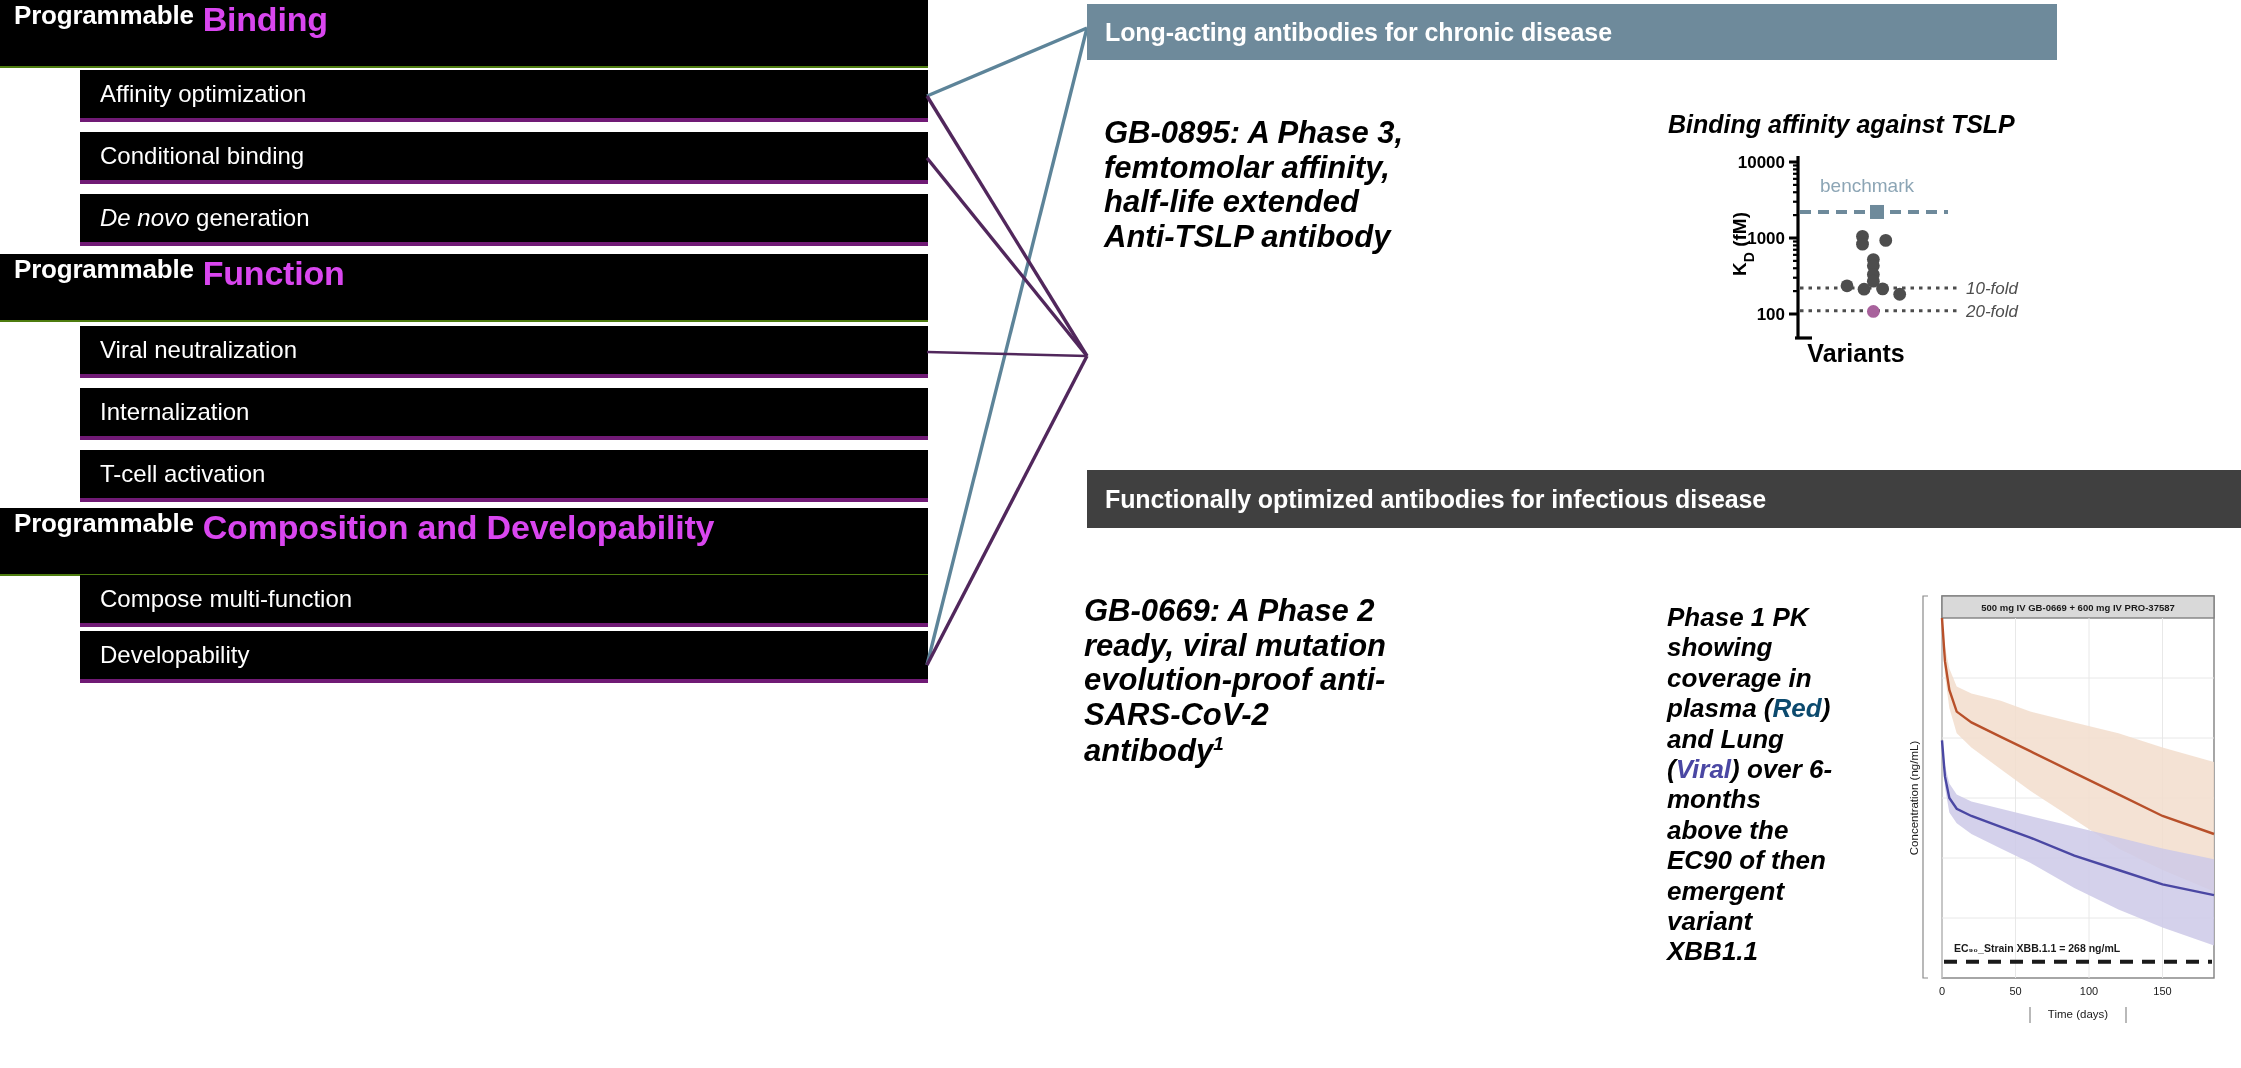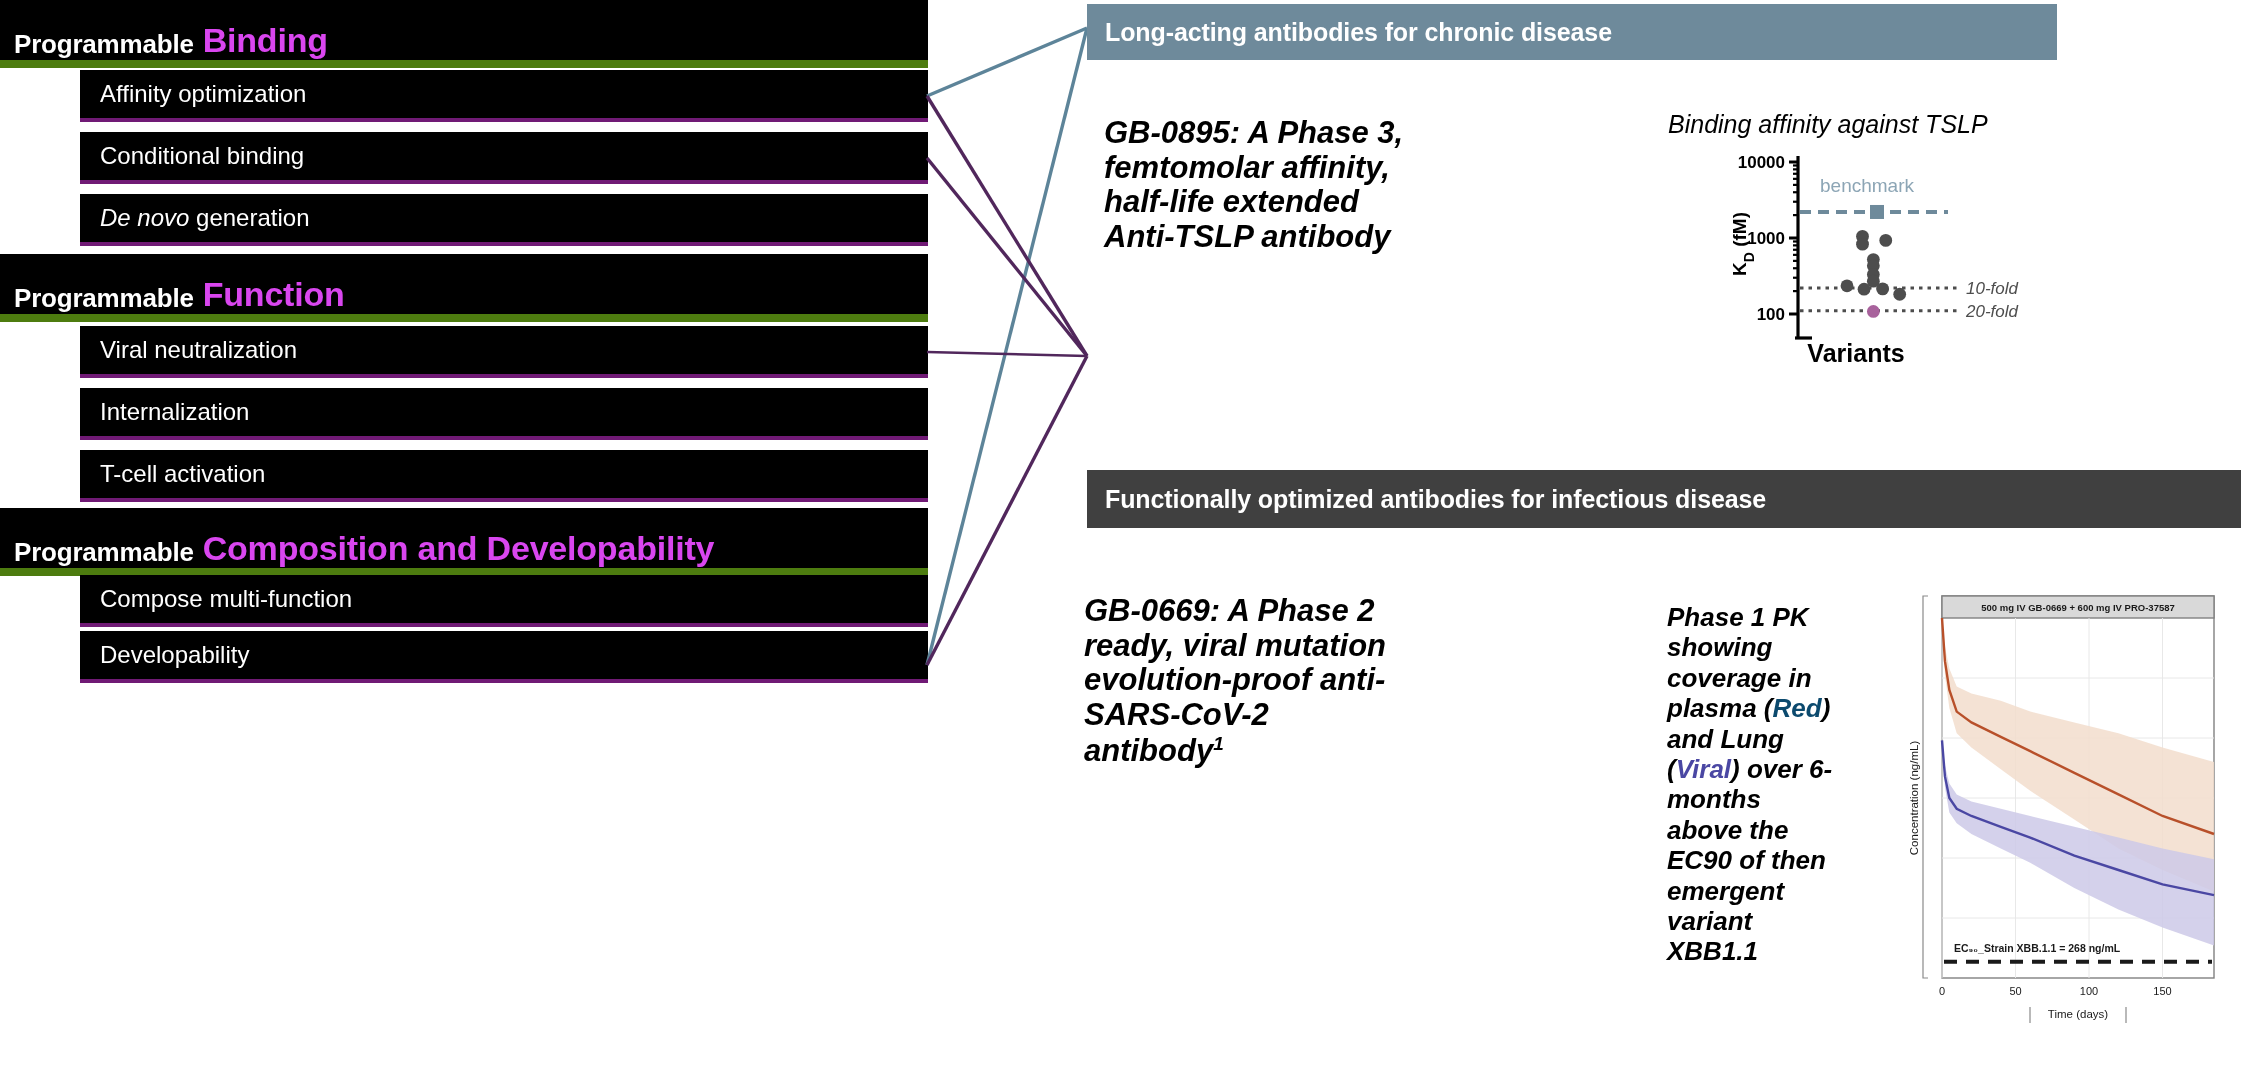"Programmable" .cat-header { align-items: flex-end -> flex-start; border-bottom: 8px solid #4d7c0f -> 2px solid #4d7c0f }
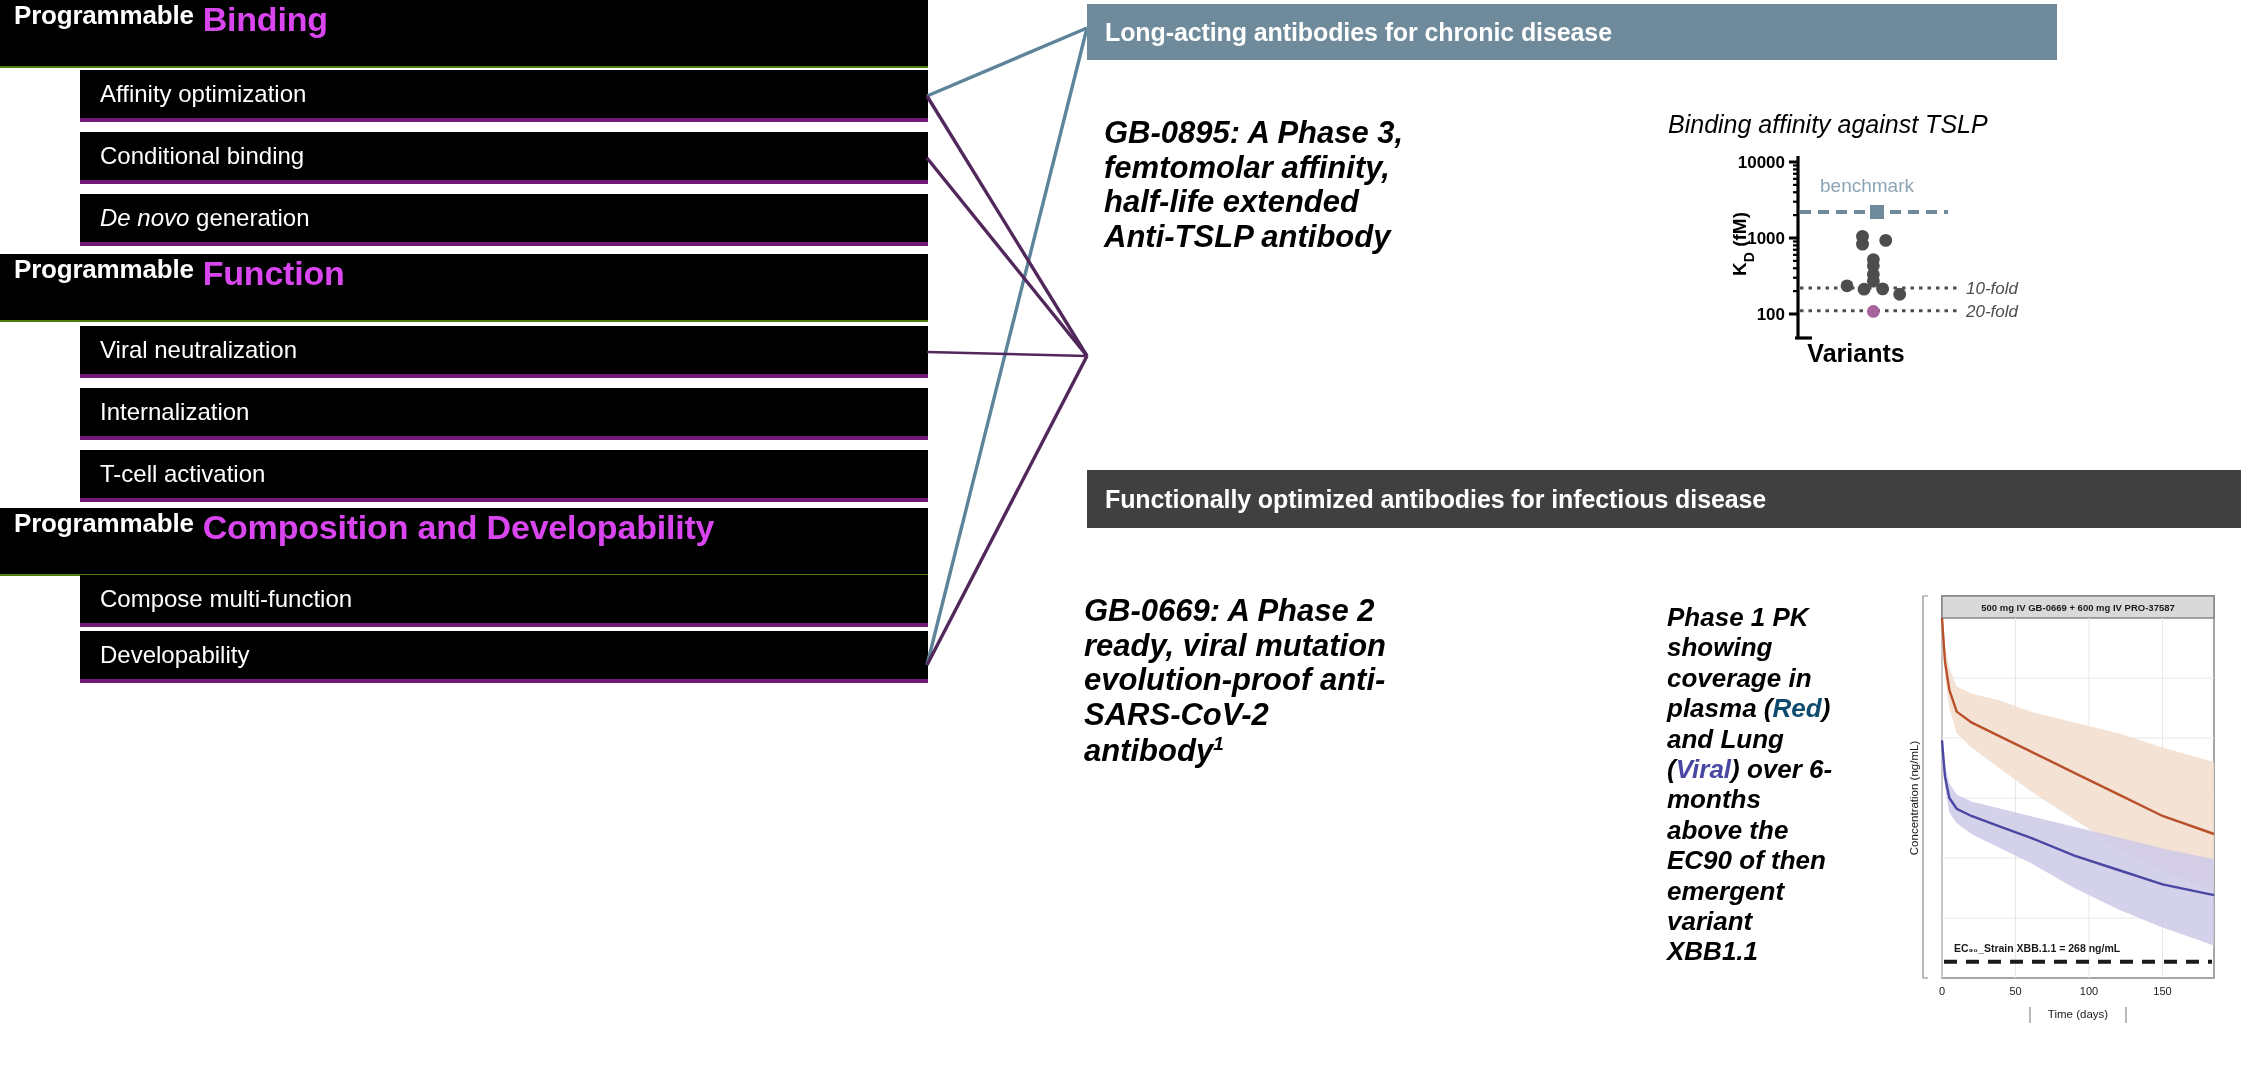"Binding affinity against TSLP" #fig1-title { font-weight: normal -> bold }
